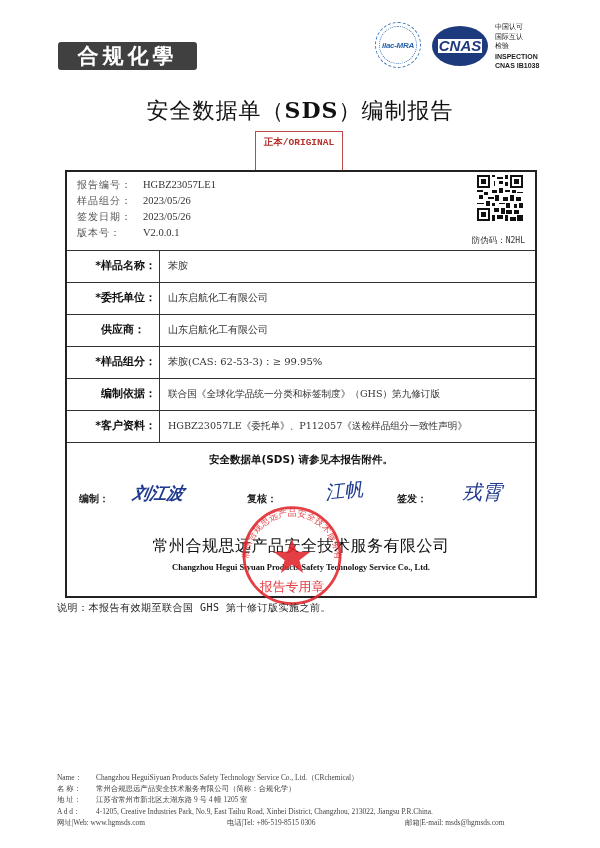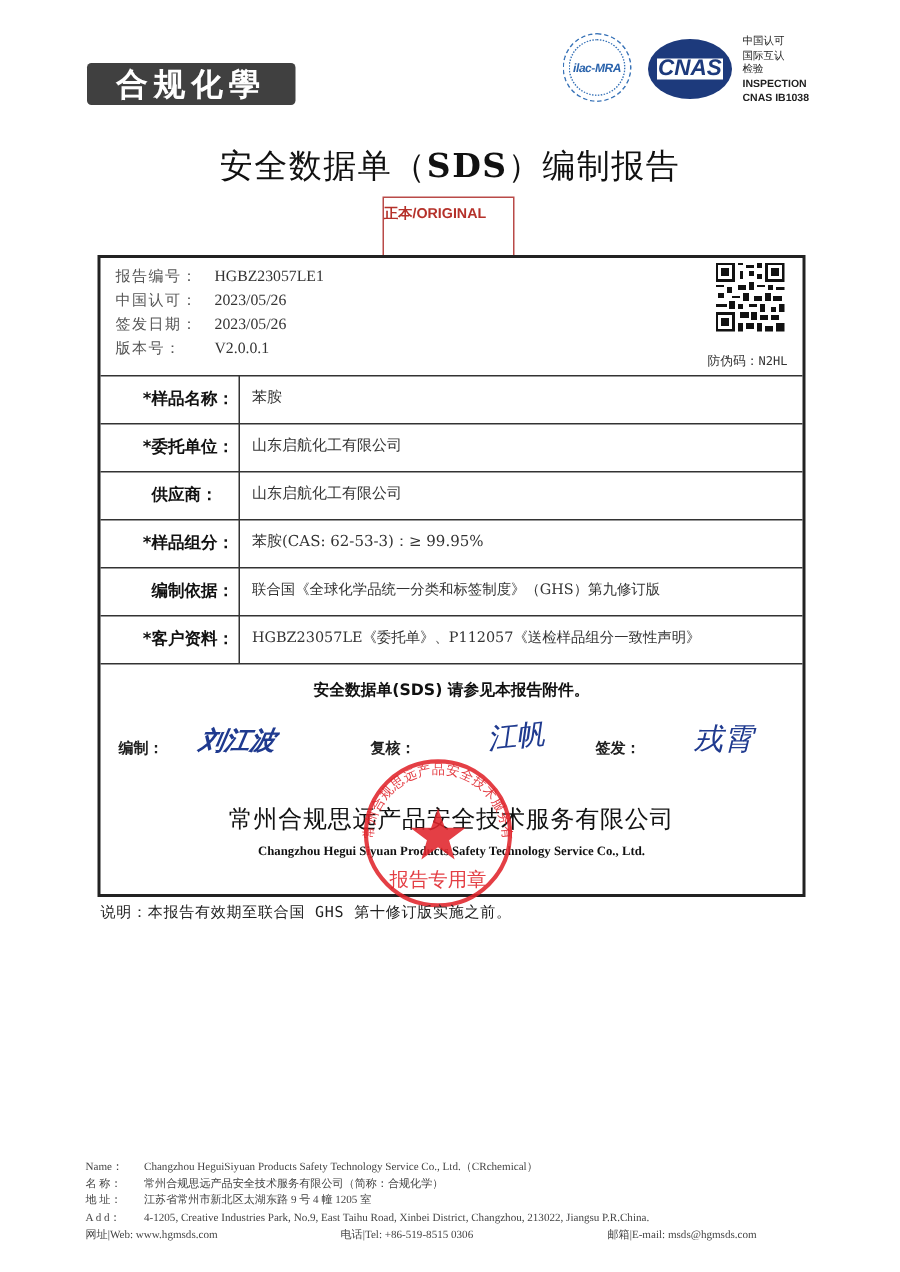"正本/ORIGINAL" .orig { font-family: Liberation Sans, sans-serif -> Liberation Mono, monospace; text-align: none -> center }
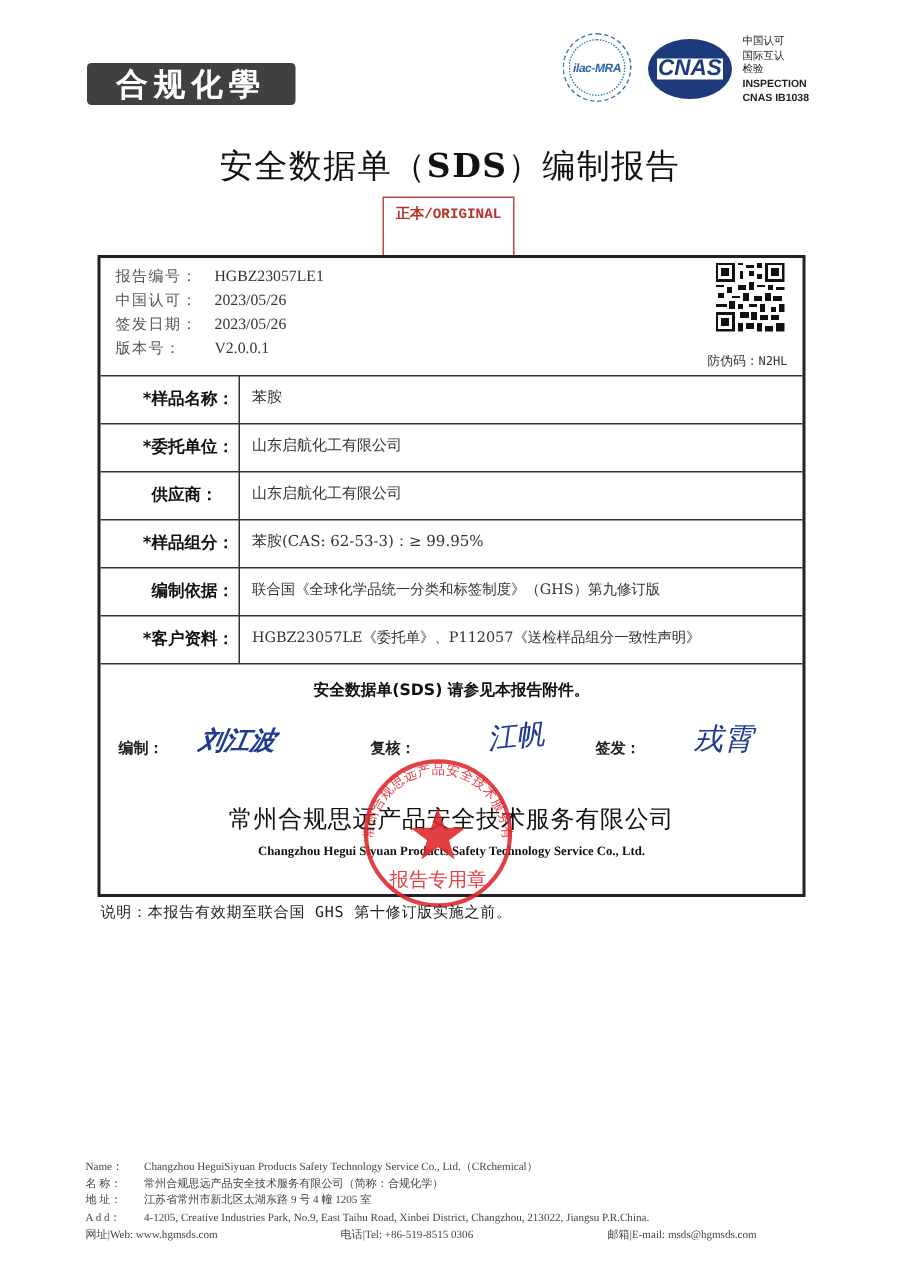"中国认可：" span.lbl { text: 中国认可 -> 样品组分 }
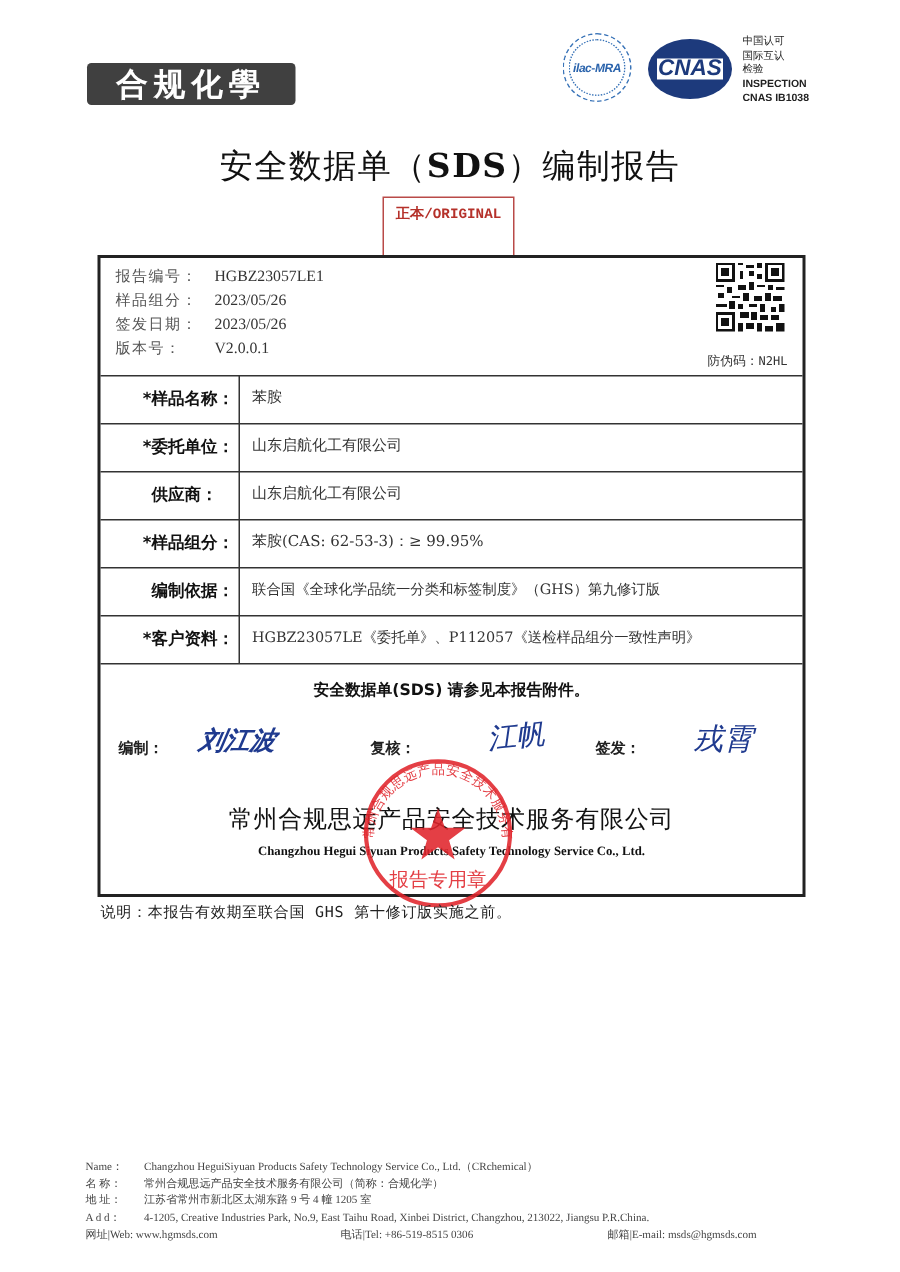"说明：本报告有效期至联合国 GHS 第十修订版实施之前。" .note { left: 67px -> 57px }
